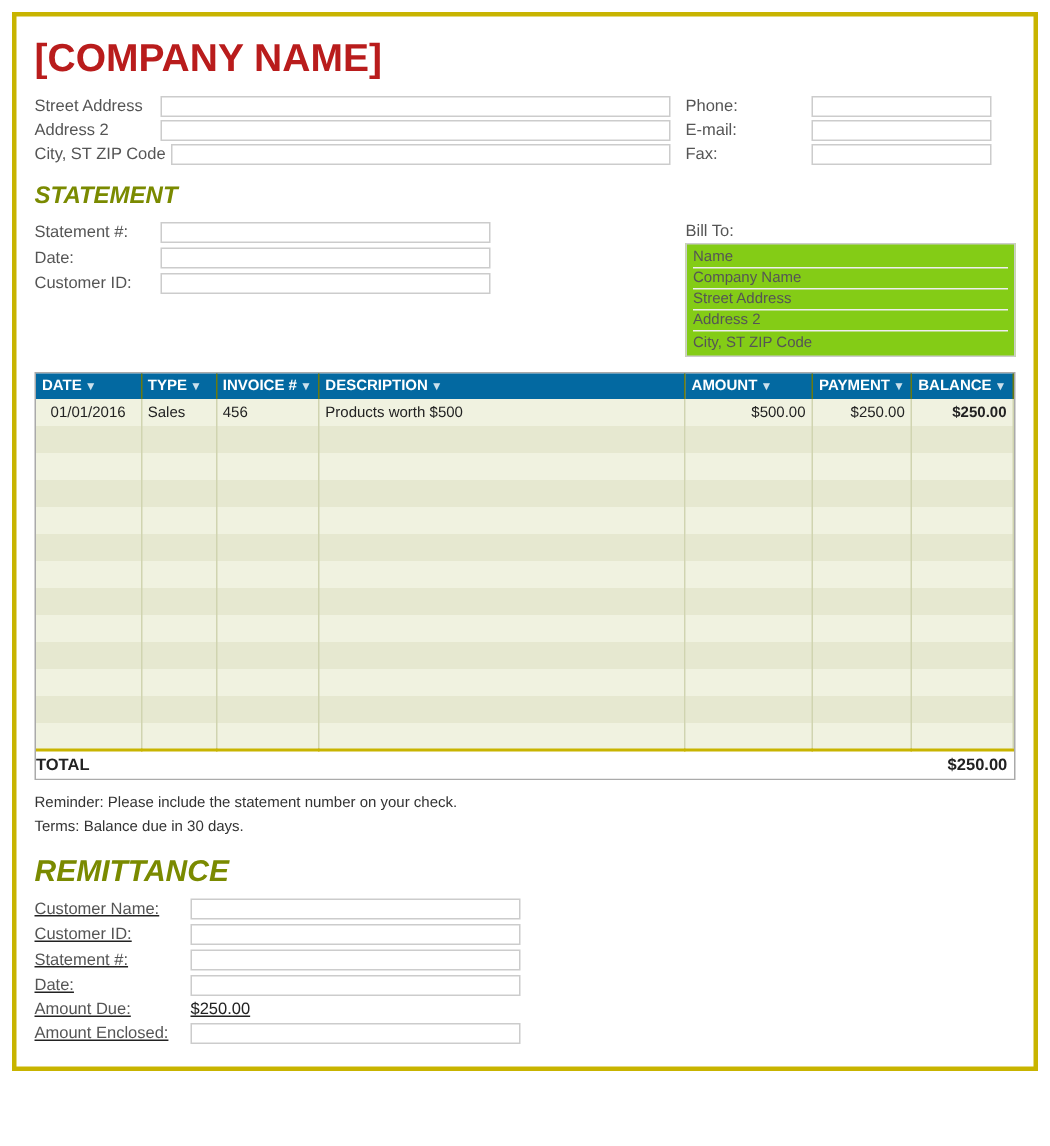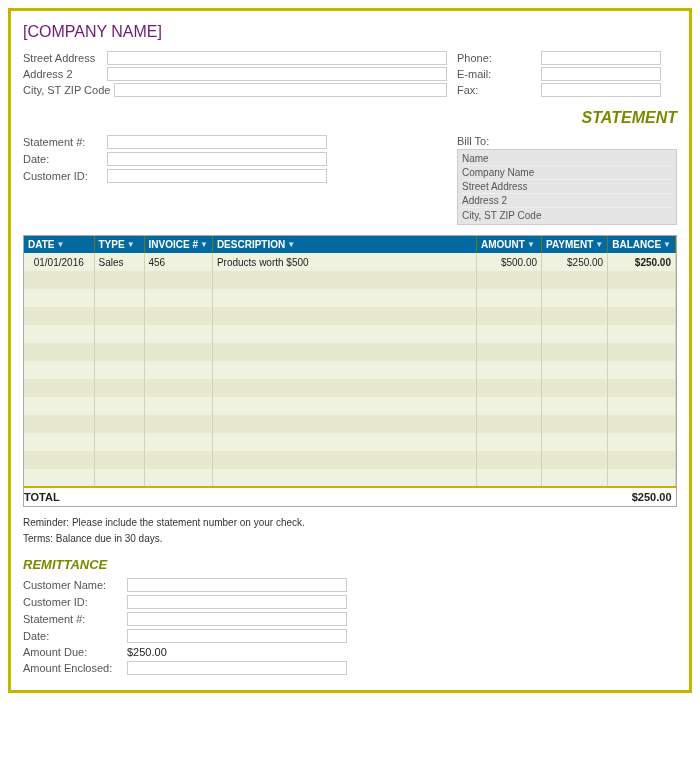"[COMPANY NAME]" .company-name { color: #701a75 -> #b91c1c; font-size: 16px -> 26px; font-weight: normal -> bold }
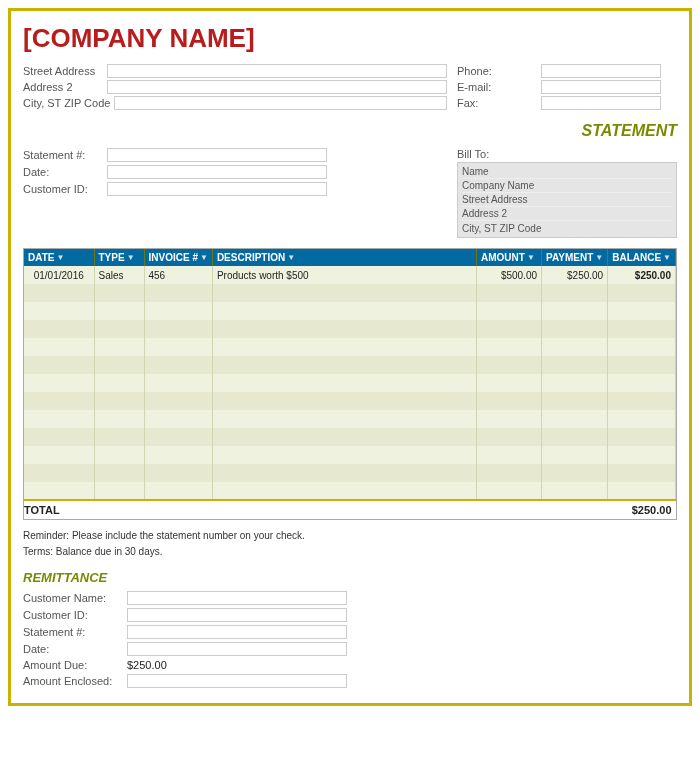"STATEMENT" .statement-title { text-align: right -> none }
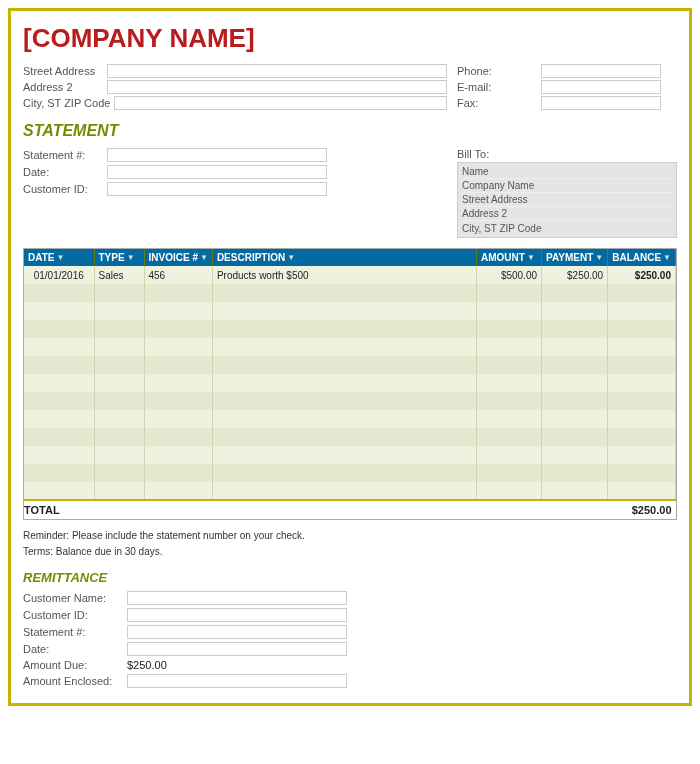"Name" .bill-to-box { background: #e5e5e5 -> #84cc16 }
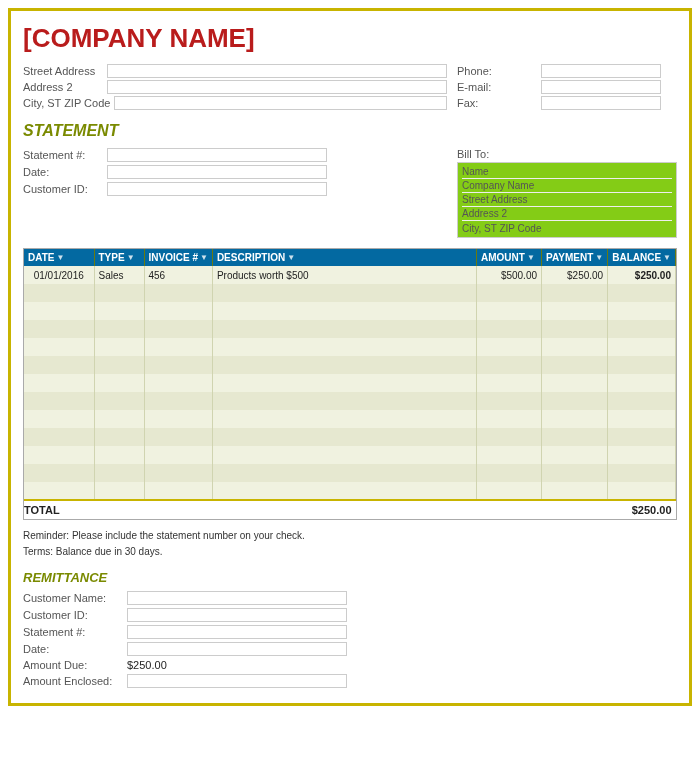"AMOUNT" .col-amount { width: 65px -> 85px }
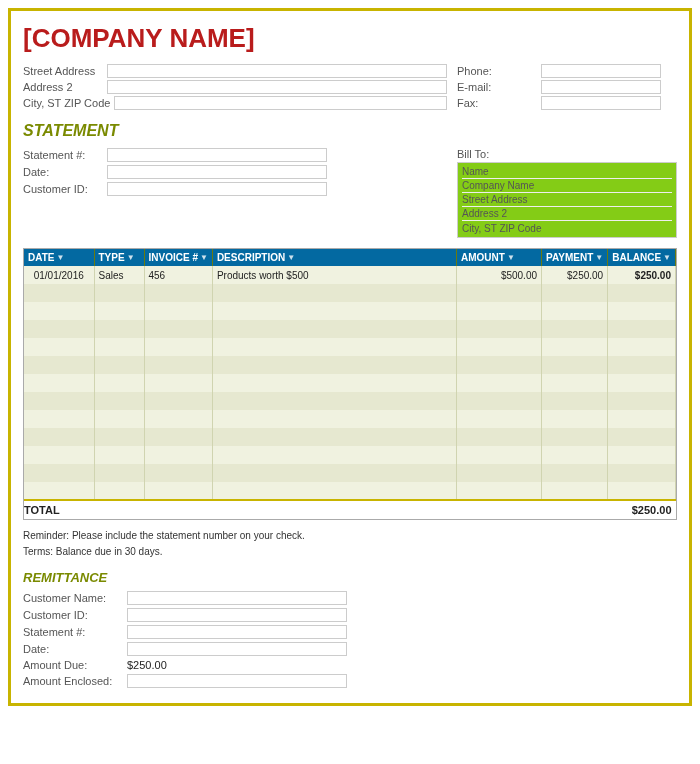"REMITTANCE" .remittance-title { font-size: 13px -> 20px }
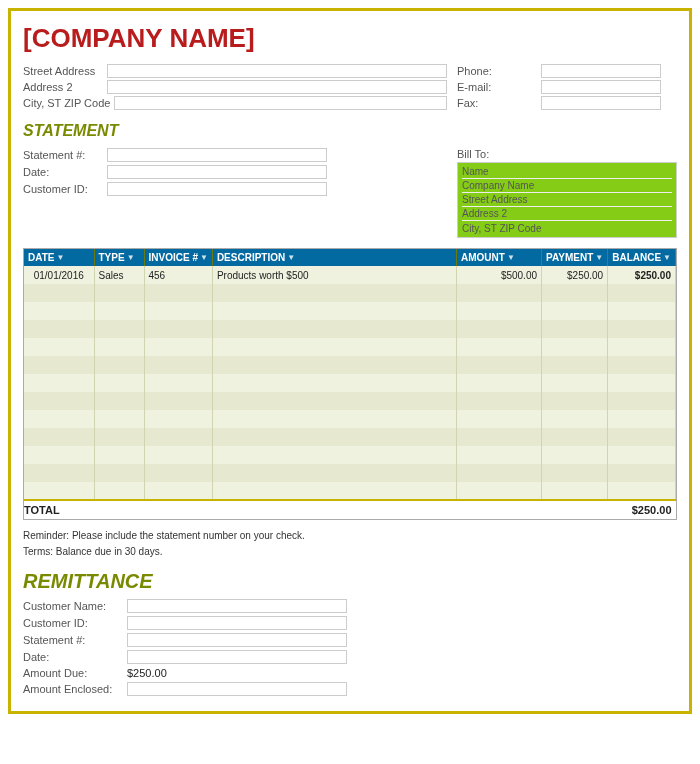"Customer Name:" .remittance-section { text-decoration: none -> underline }
